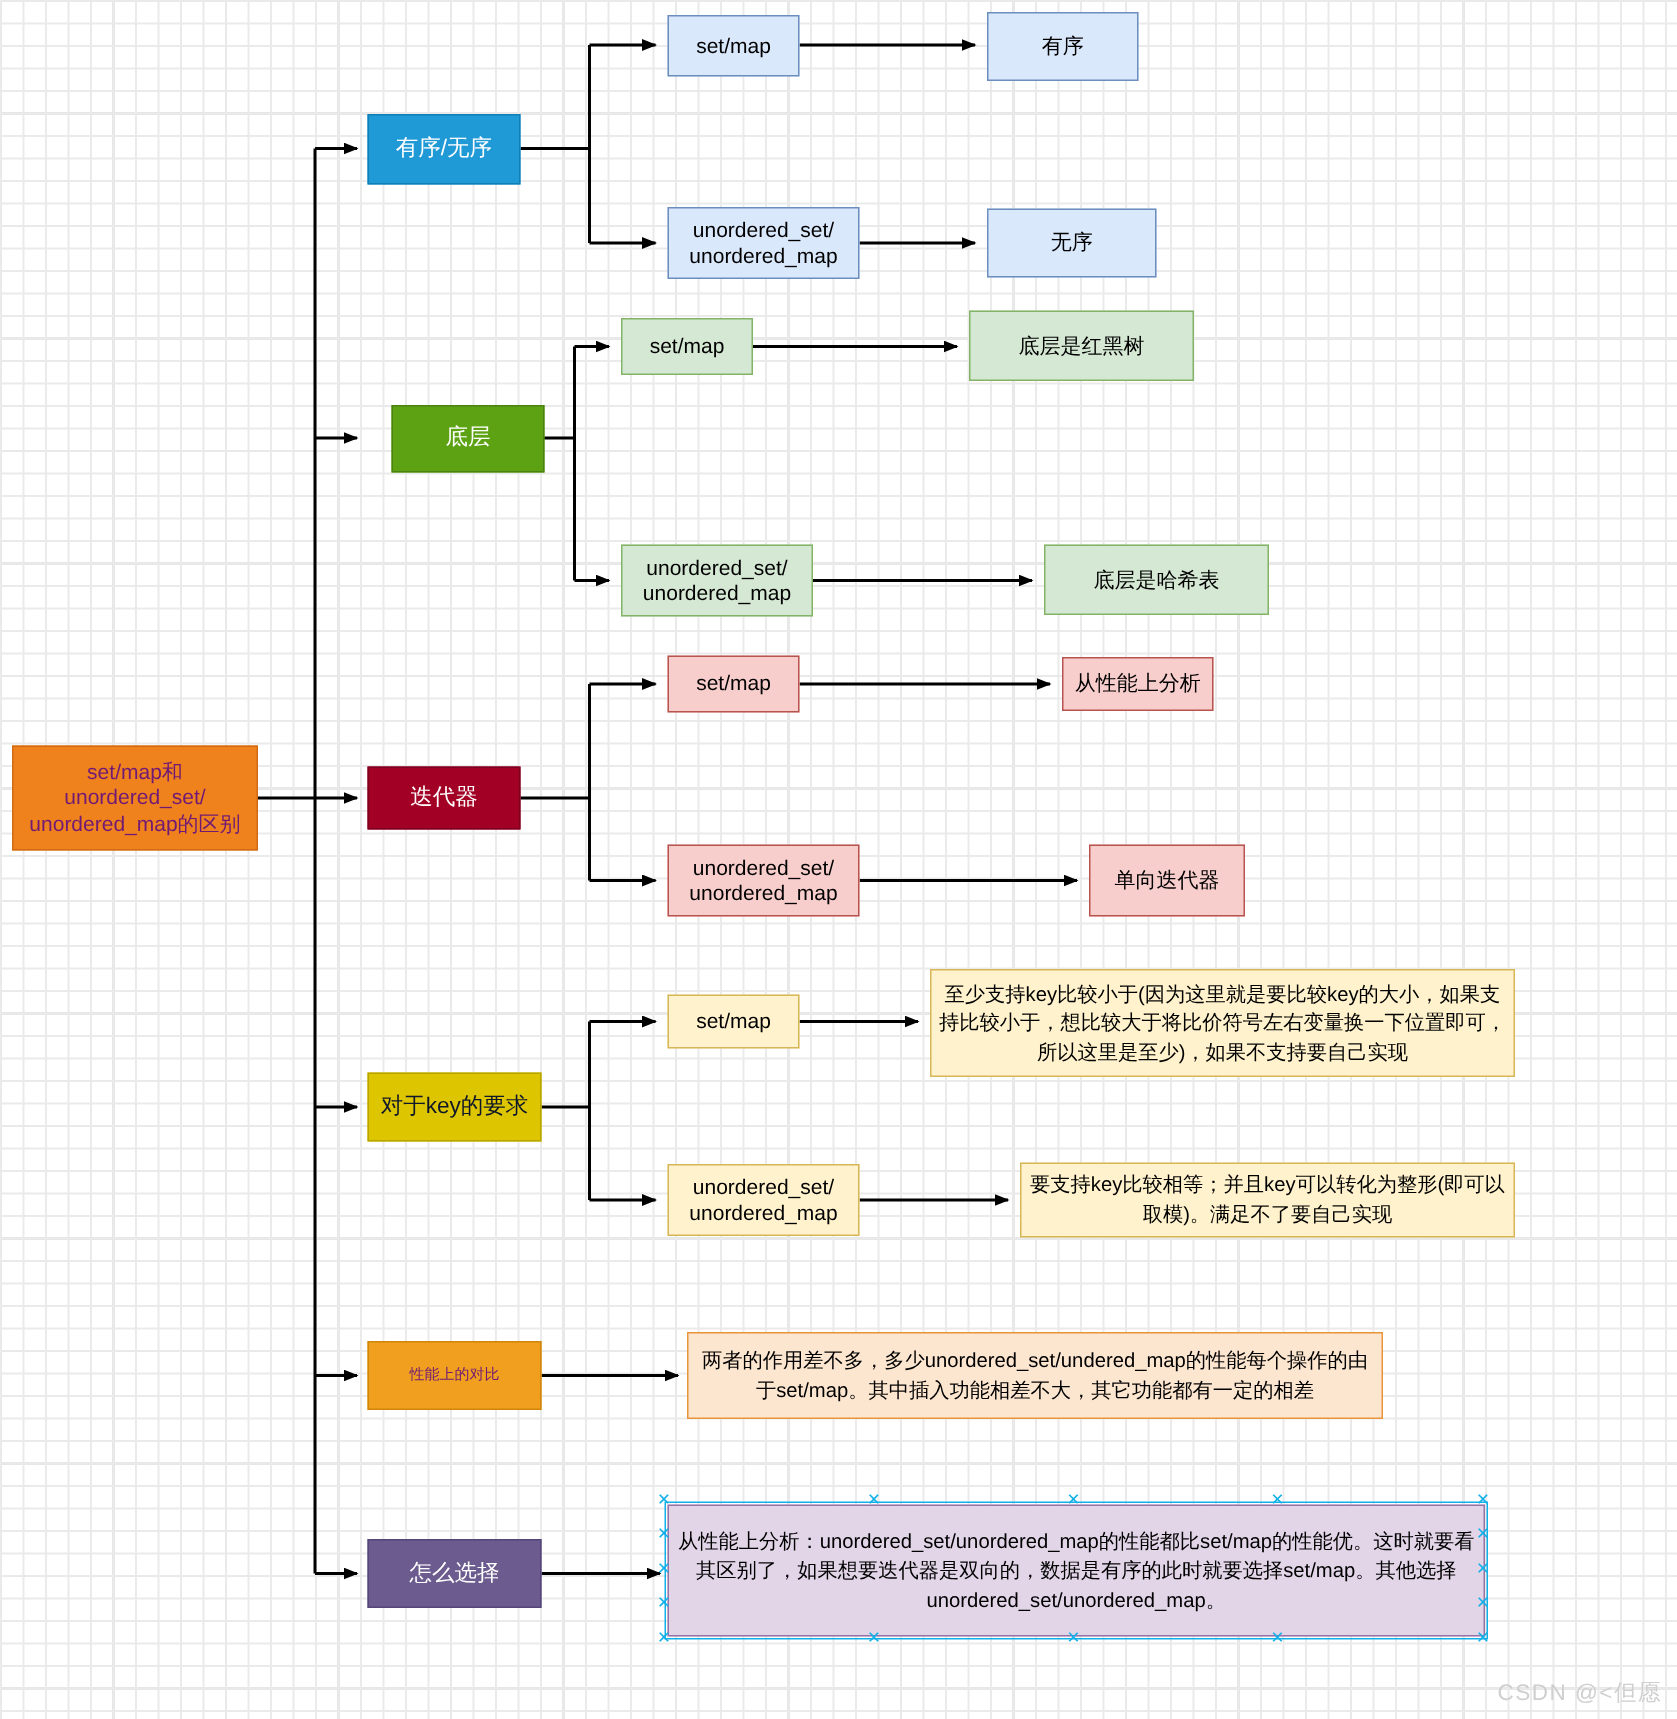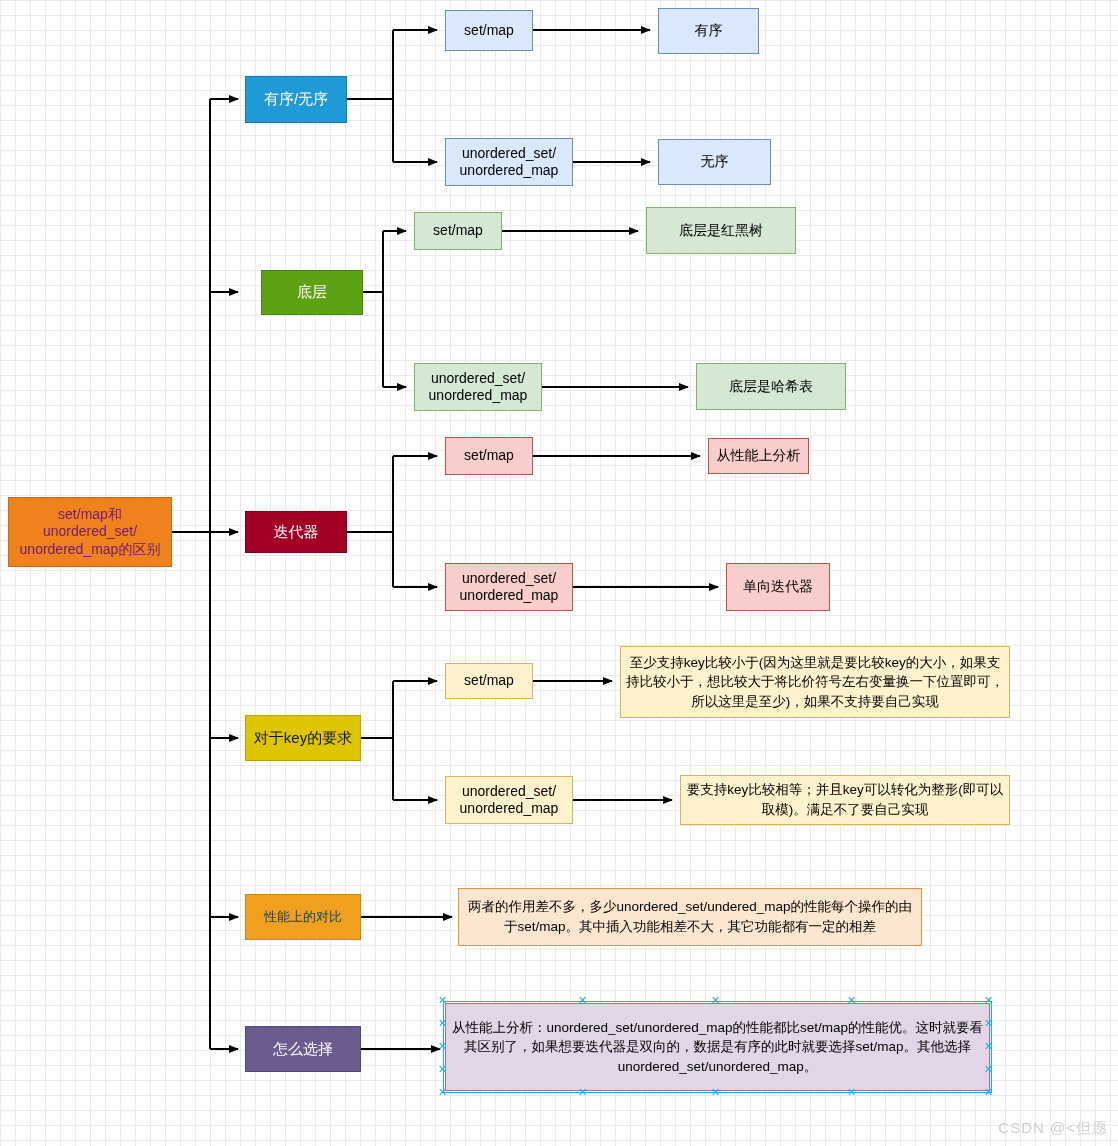"性能上的对比" .n-orange-dark { color: #0c4a6e -> #701a75; font-size: 13px -> 10px }
